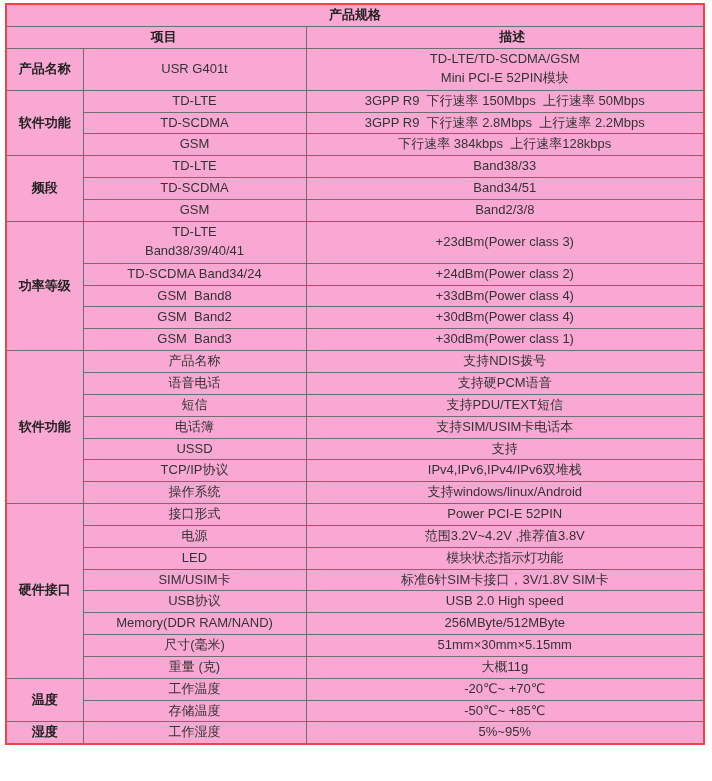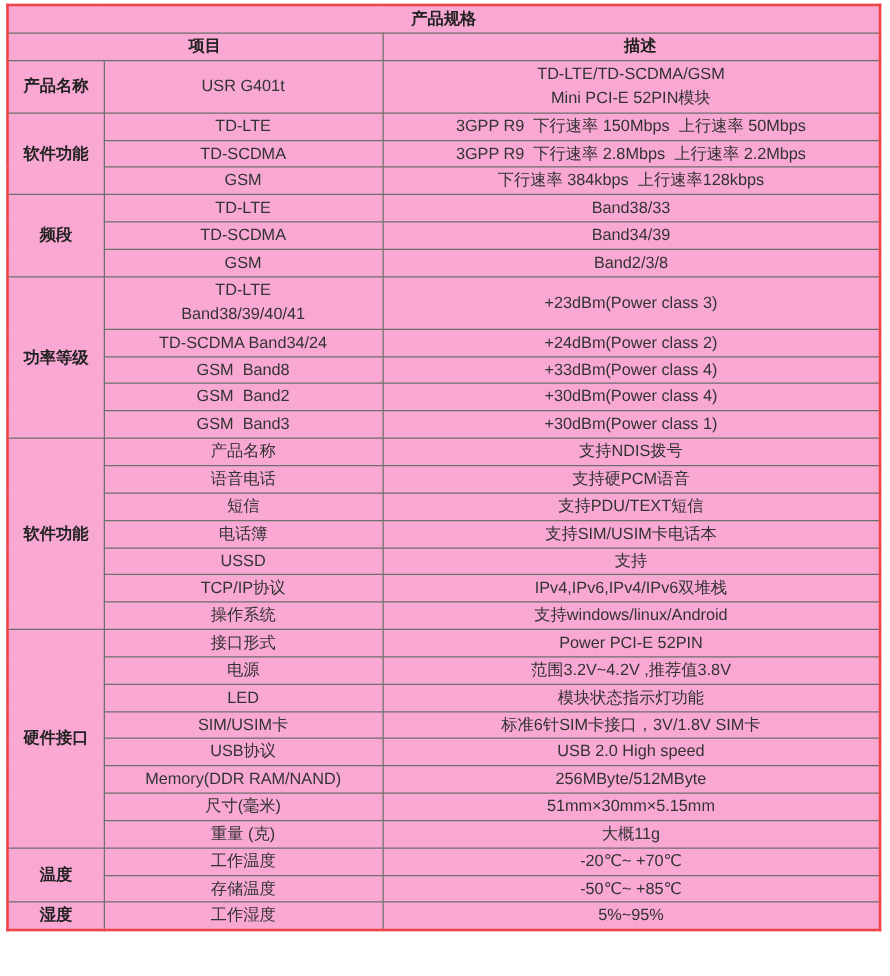"Band34/39" td.c { text: Band34/39 -> Band34/51 }
